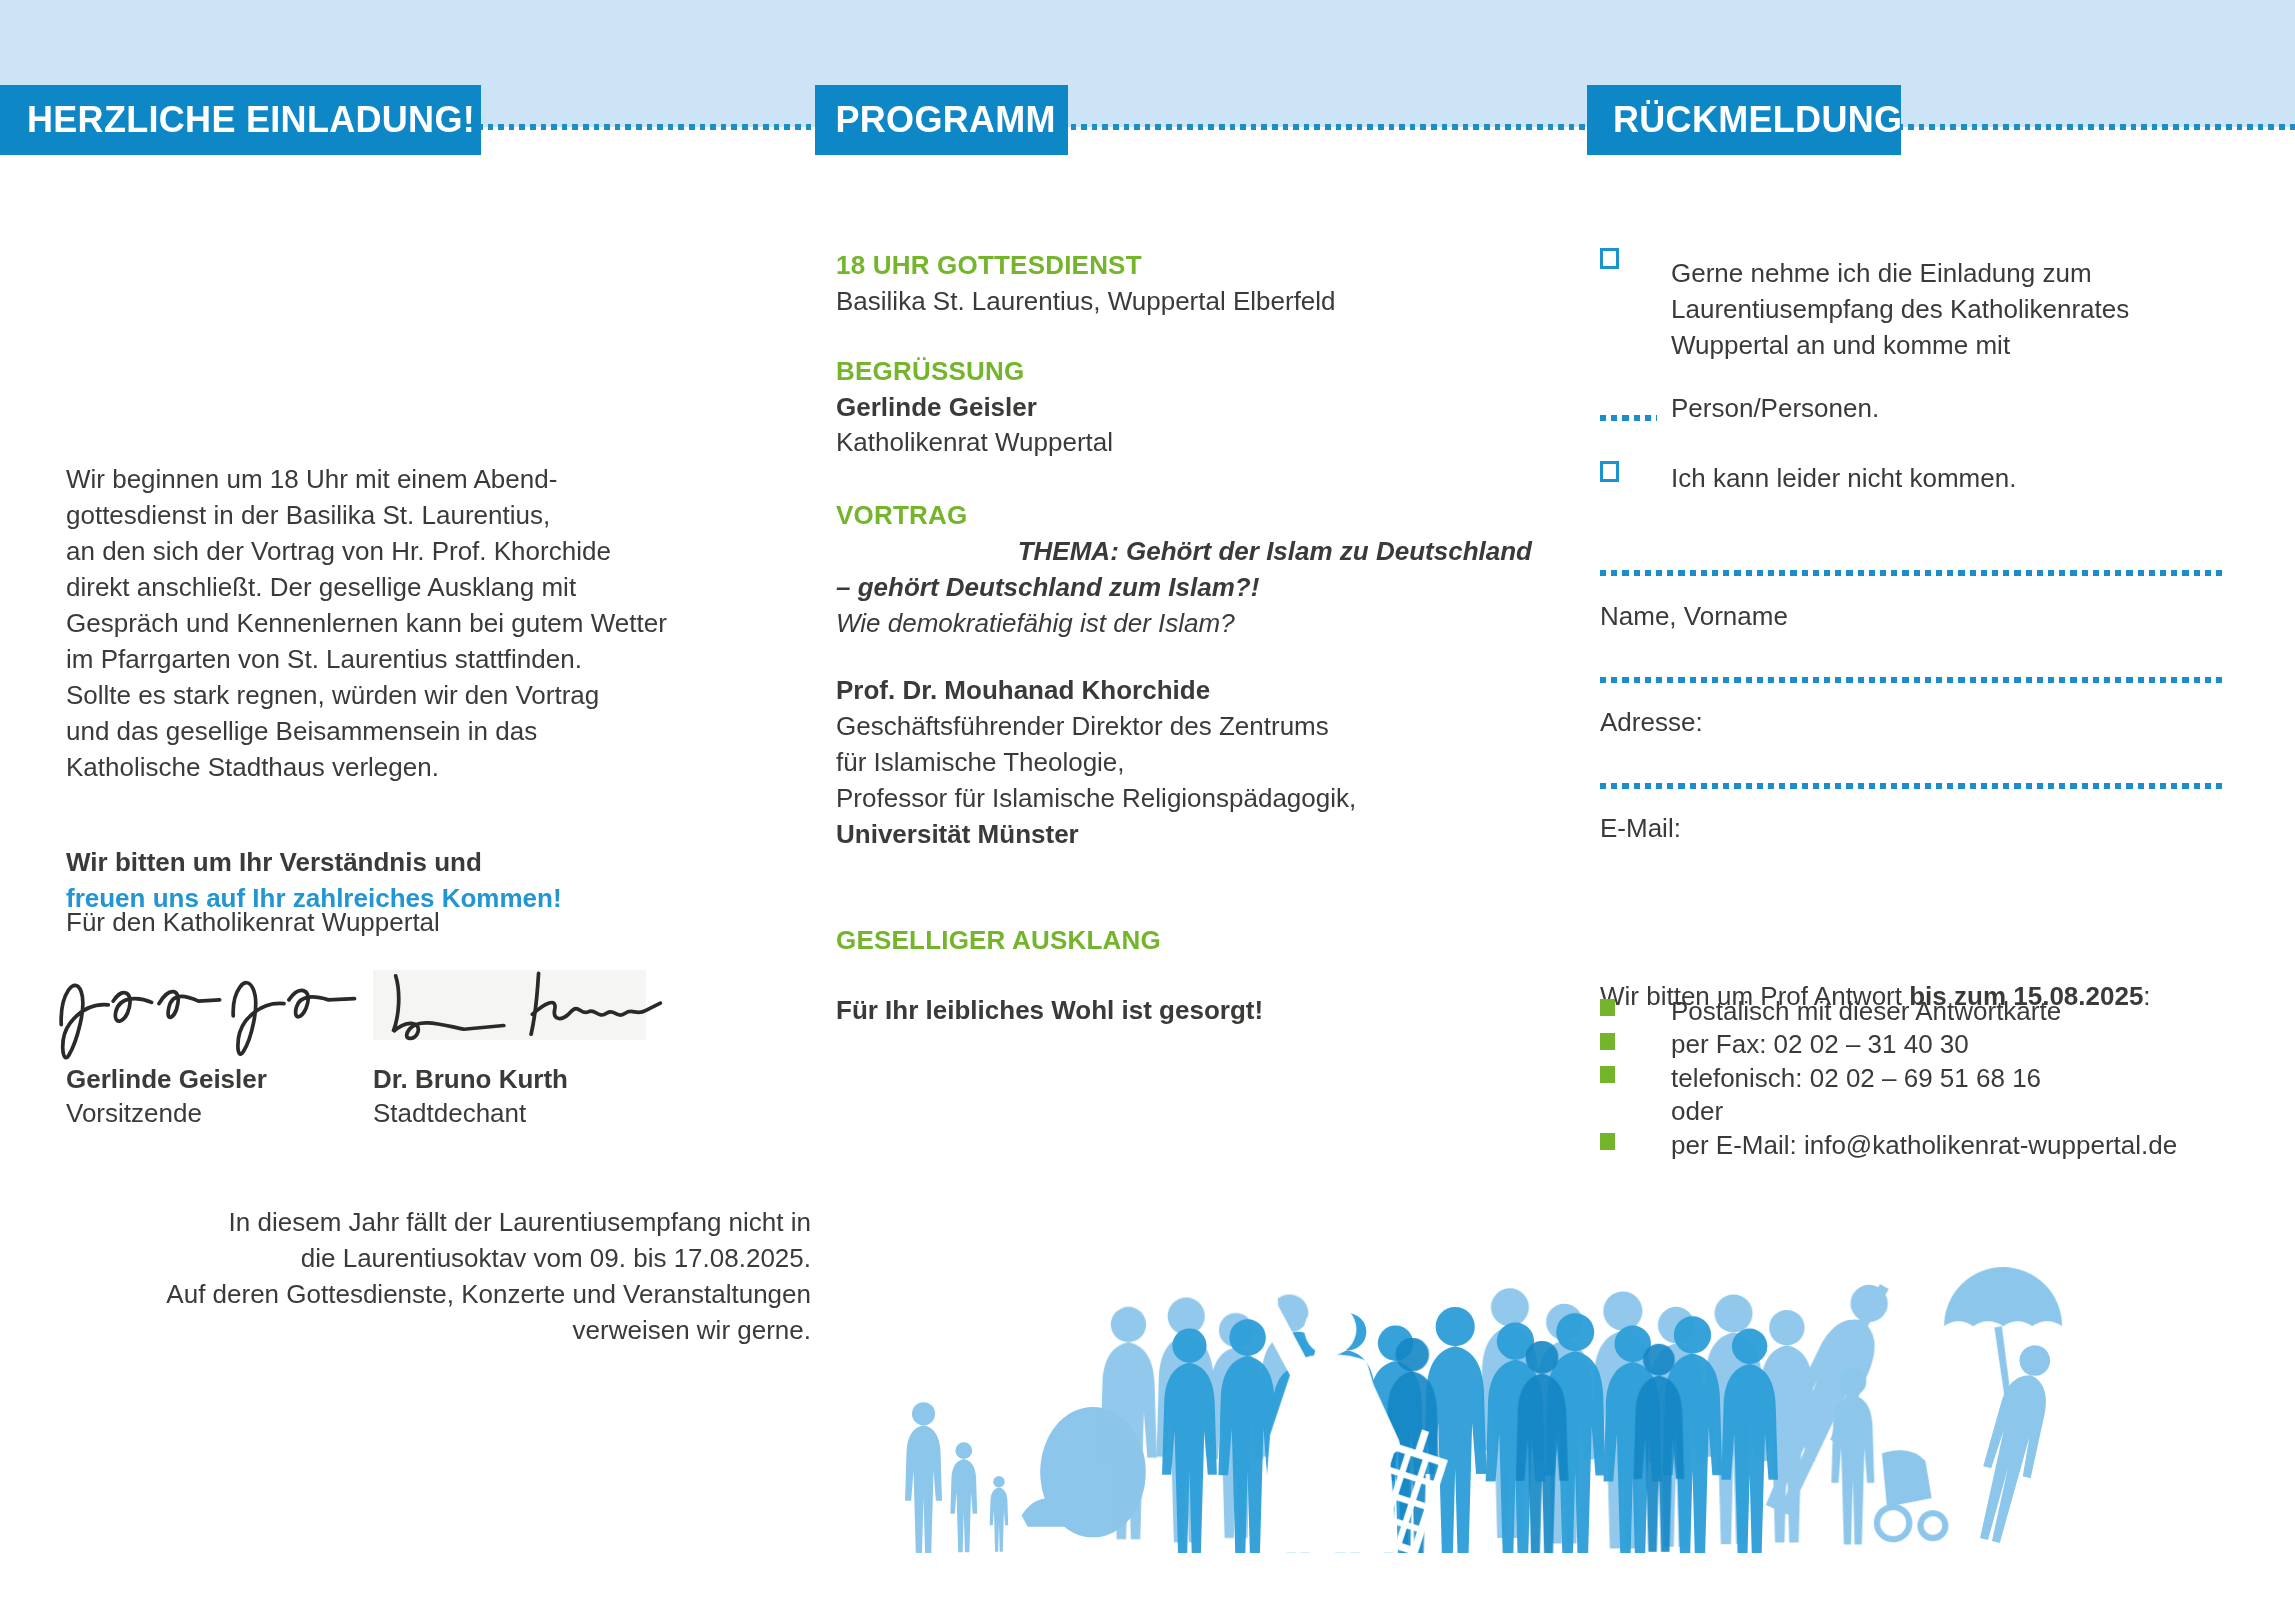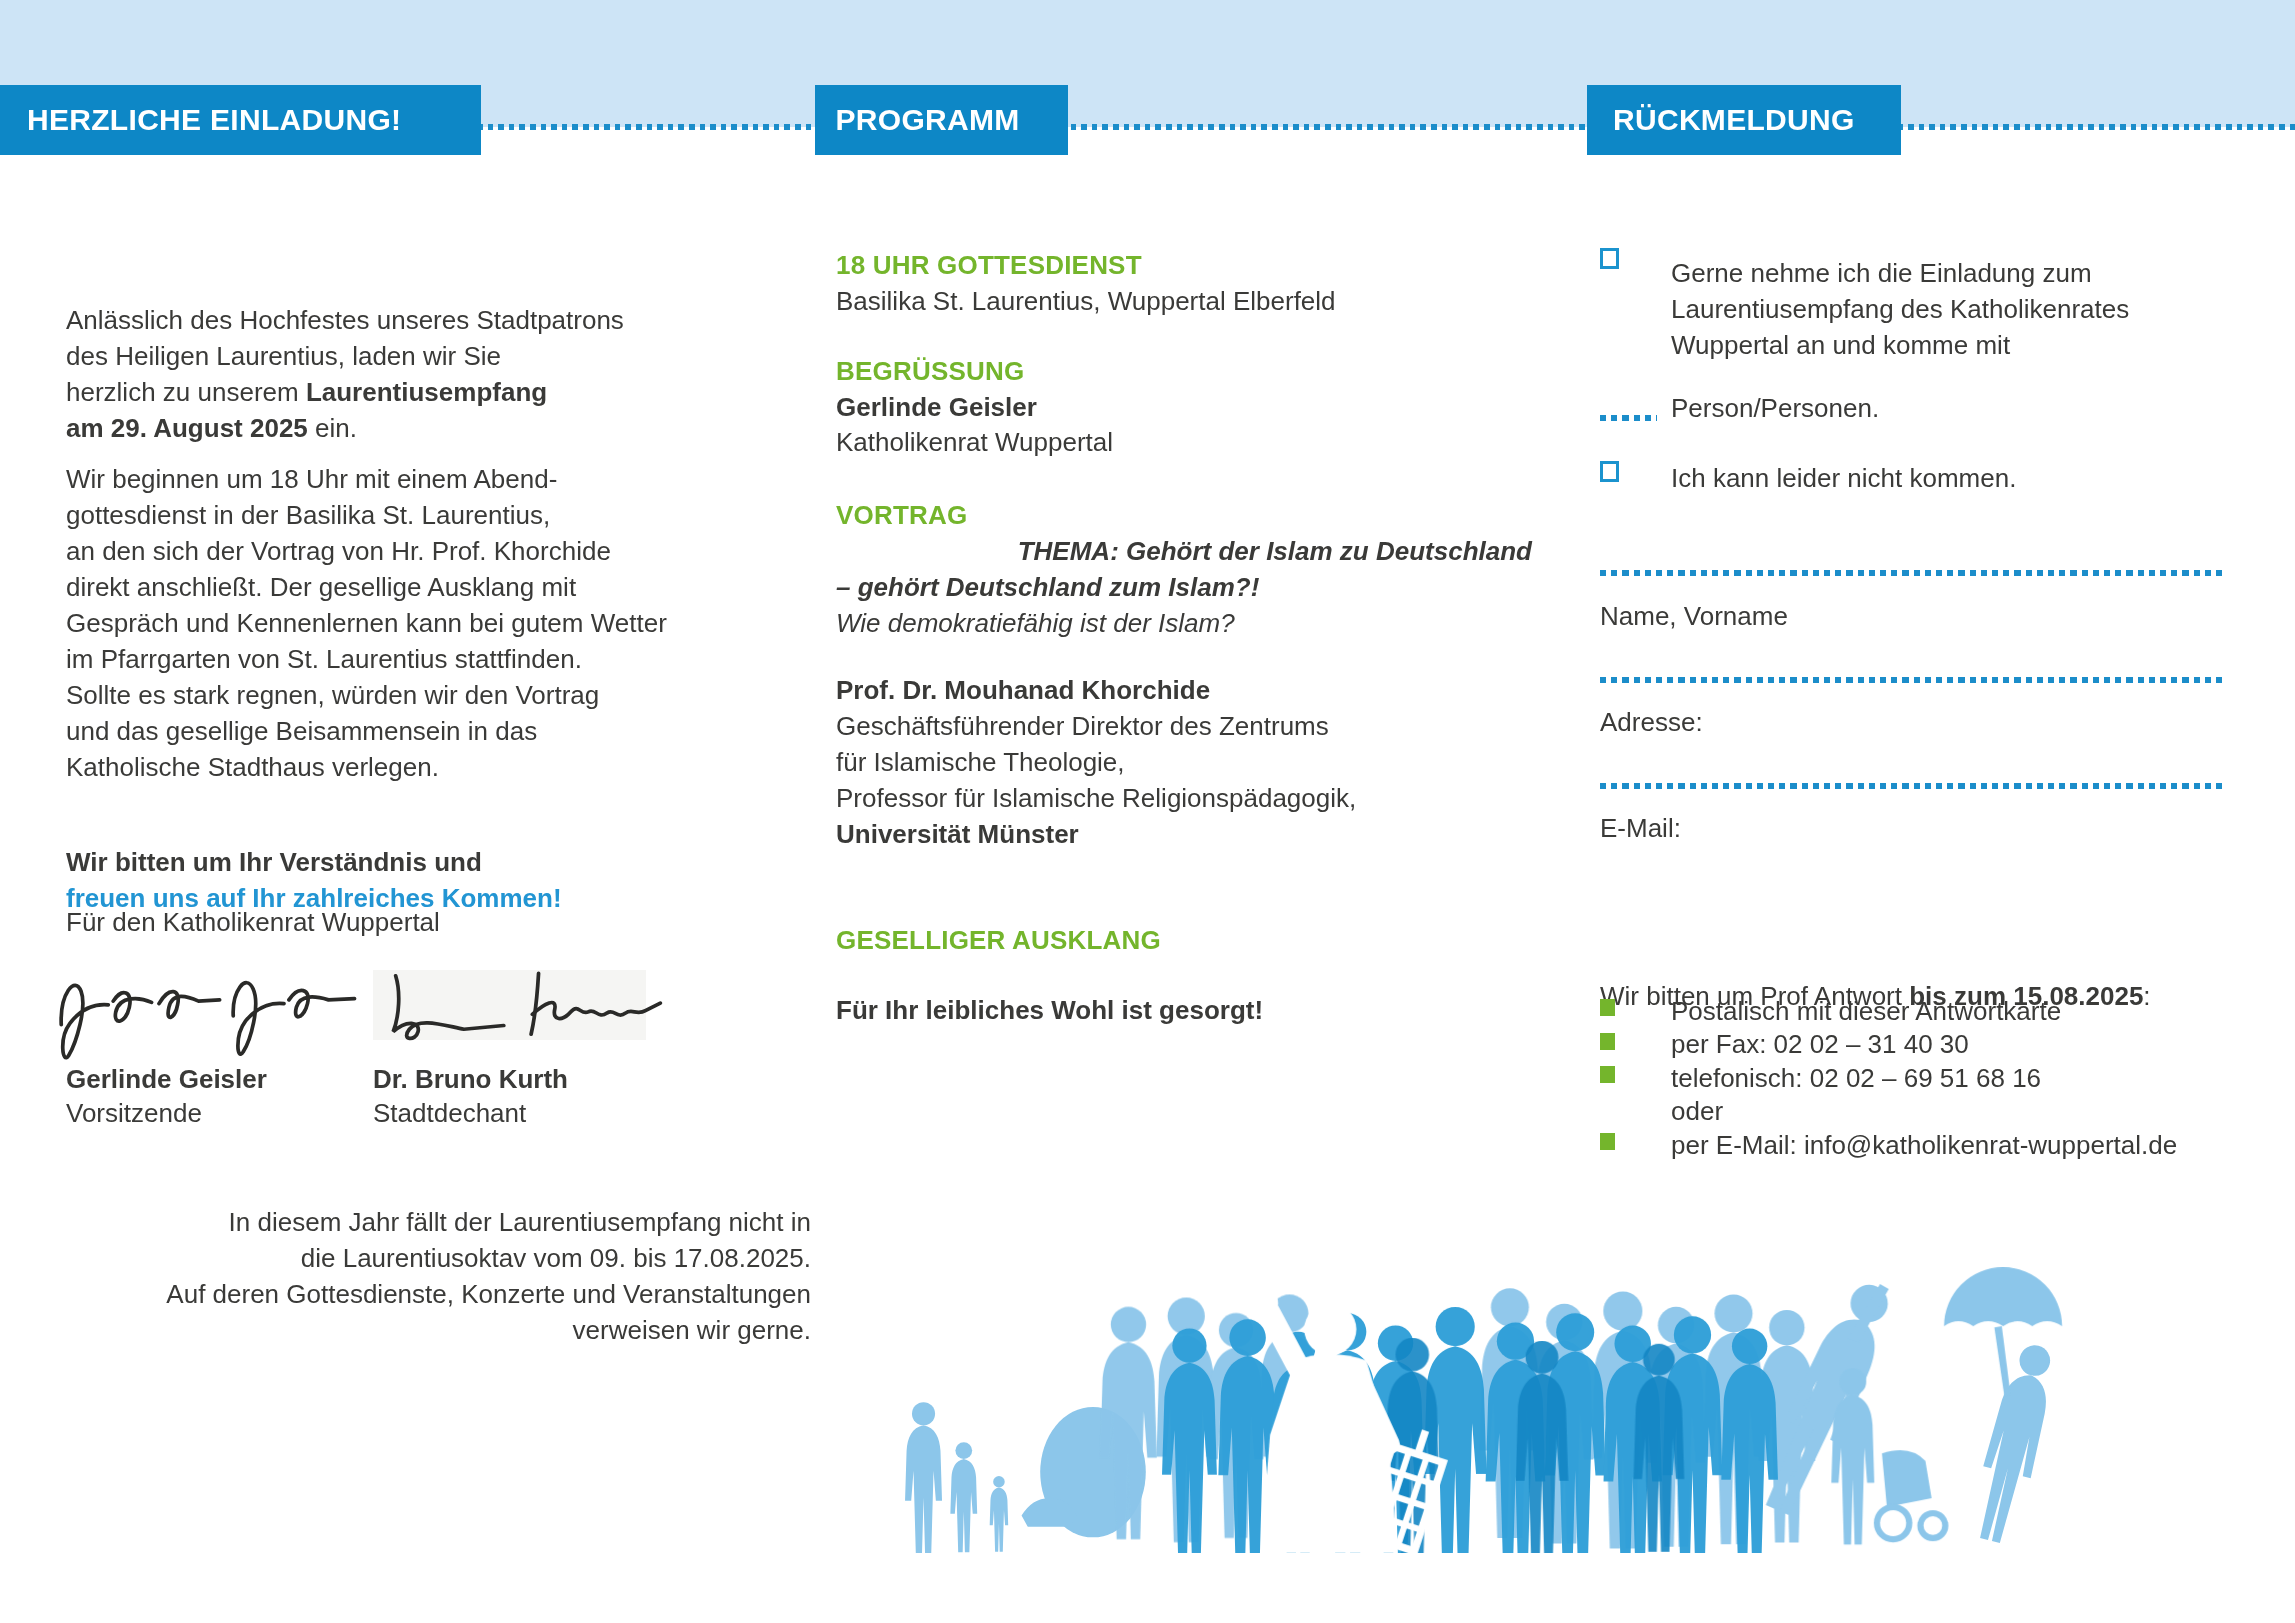"HERZLICHE EINLADUNG!" .hbox { font-size: 30px -> 36px }
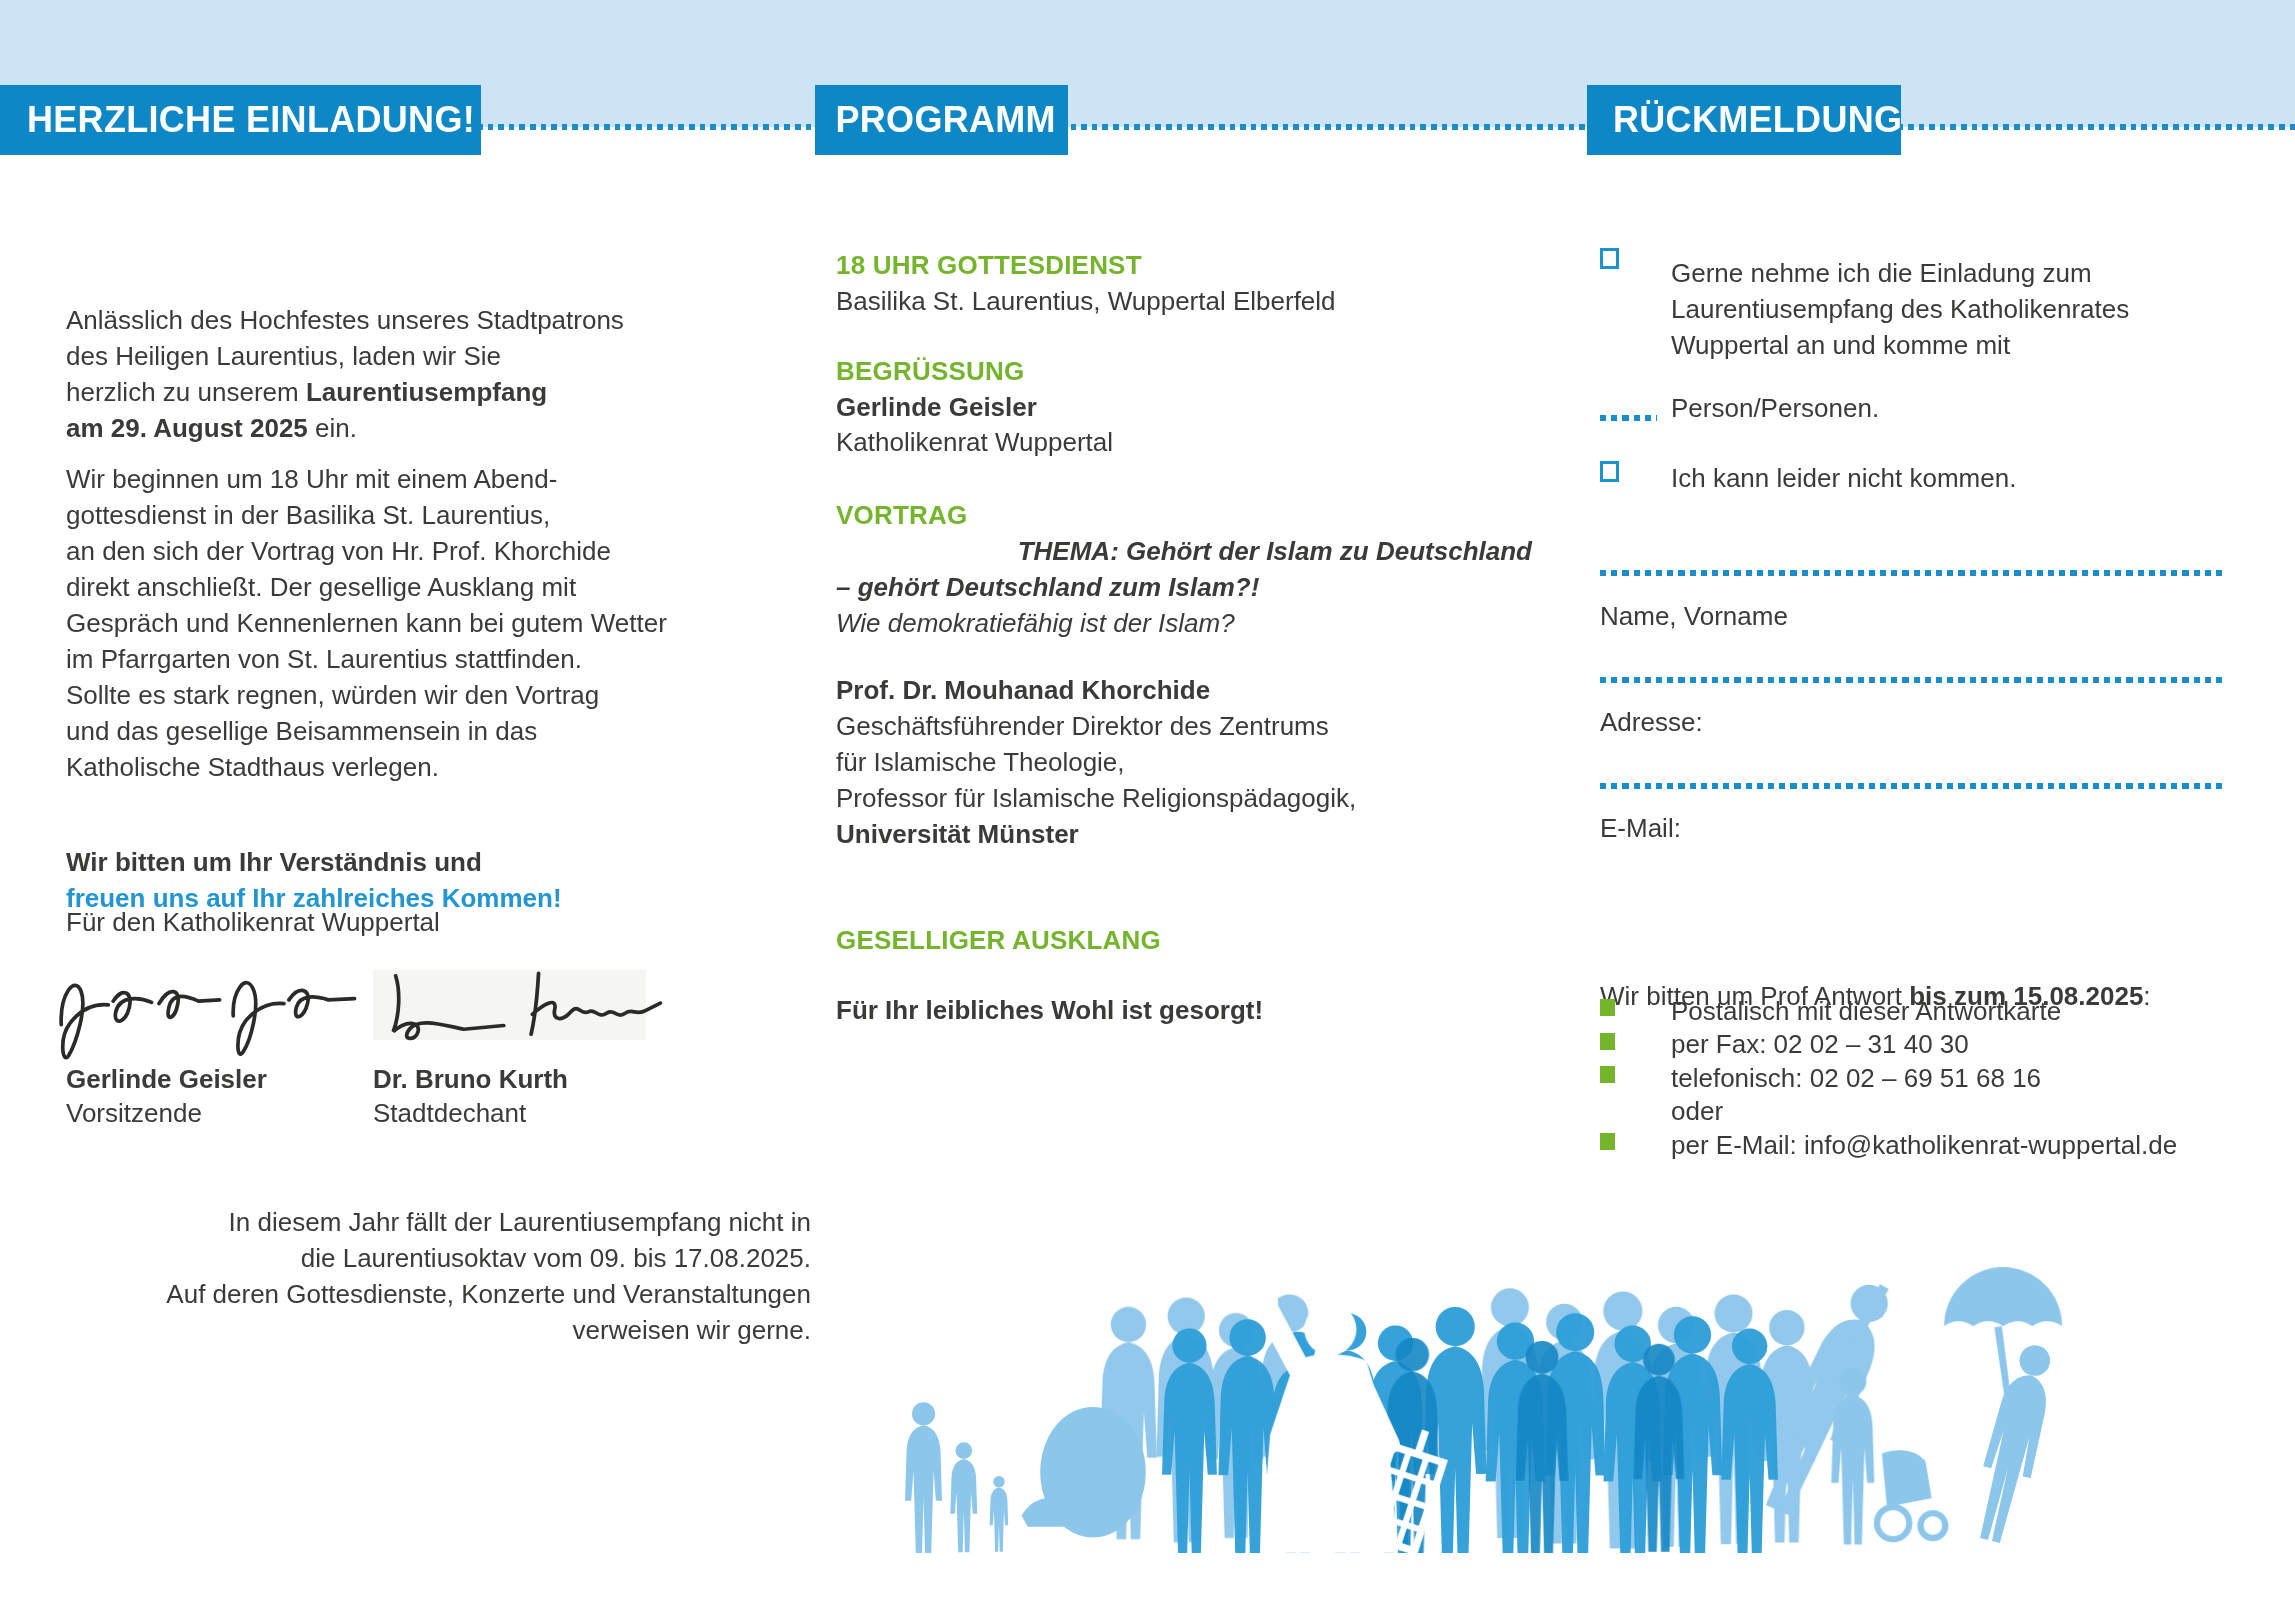"Anlässlich des Hochfestes unseres" div.txt { html: <div> <span>Anlässlich des Hochfestes unseres Stadtpatrons</span><br><span>des Heiligen Laurentius, laden wir Sie</span><br><span>herzlich zu unserem </span><span>Laurentiusempfang</span><br><span>am 29. August 2025</span><span> ein.</span> </div> -> none }
